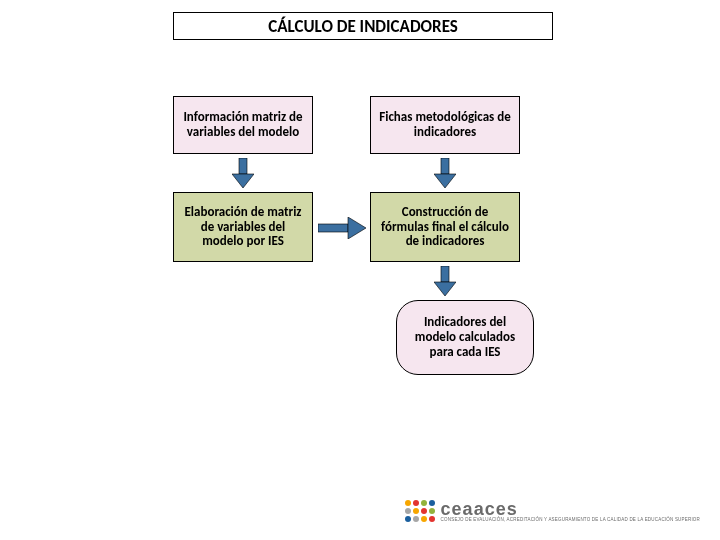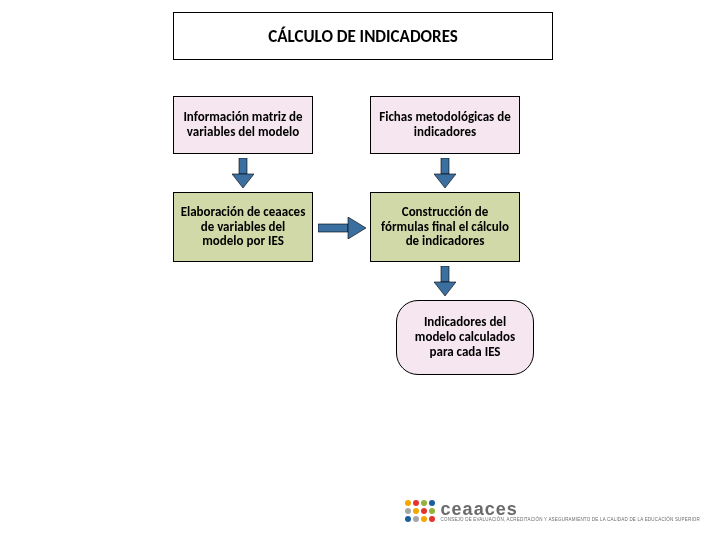"CÁLCULO DE INDICADORES" .title-box { height: 48px -> 28px }
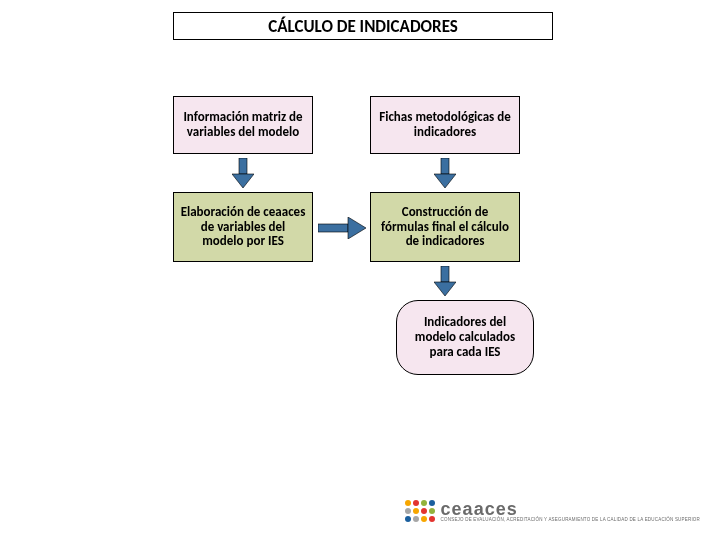"Elaboración de ceaaces de variables" div.node { text: ceaaces -> matriz }
